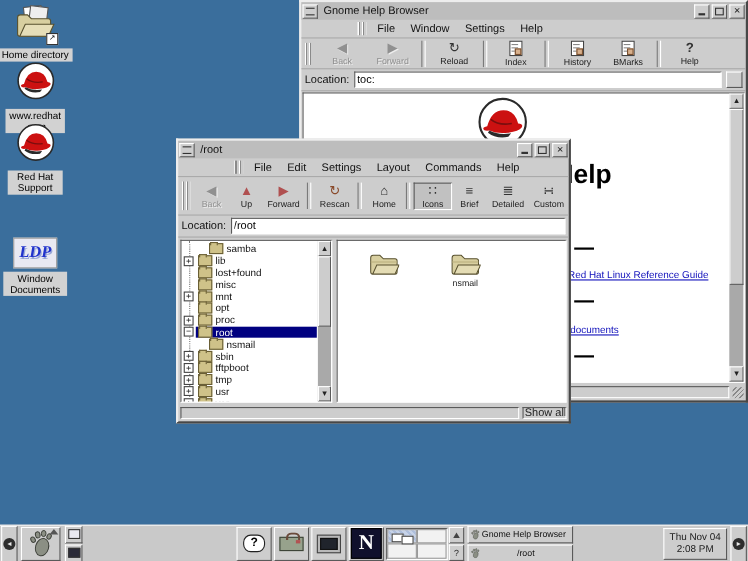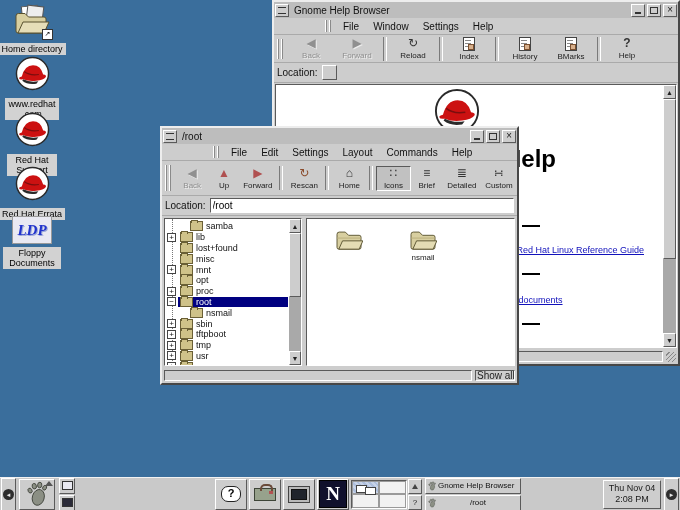"toc:" input.locinput { html: none -> <input> }
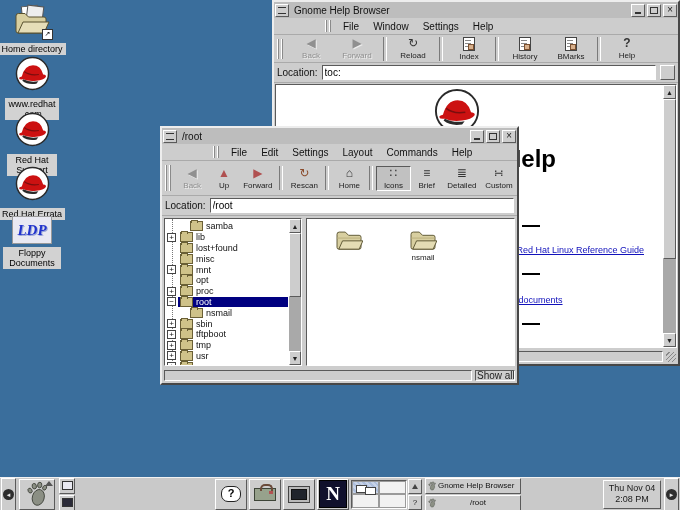"Red Hat Errata" div.ditem { html: <div> <span> <svg> <use></use> </svg> </span> <span>Red Hat Errata</span> </div> -> none }
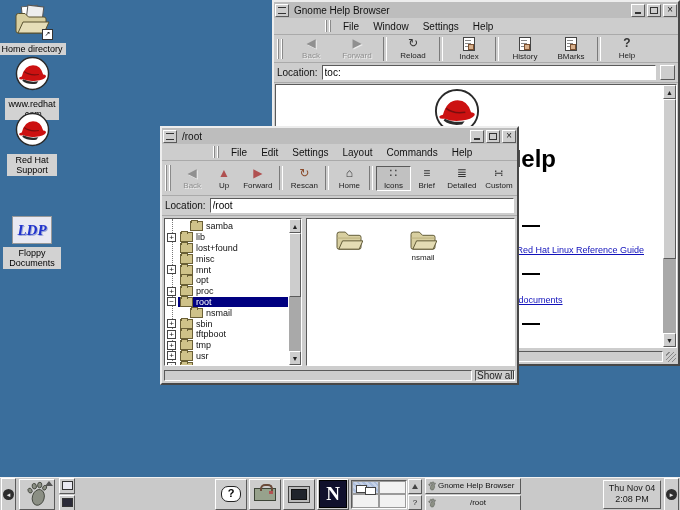"Floppy Documents" span.dlabel { text: Floppy -> Window }
